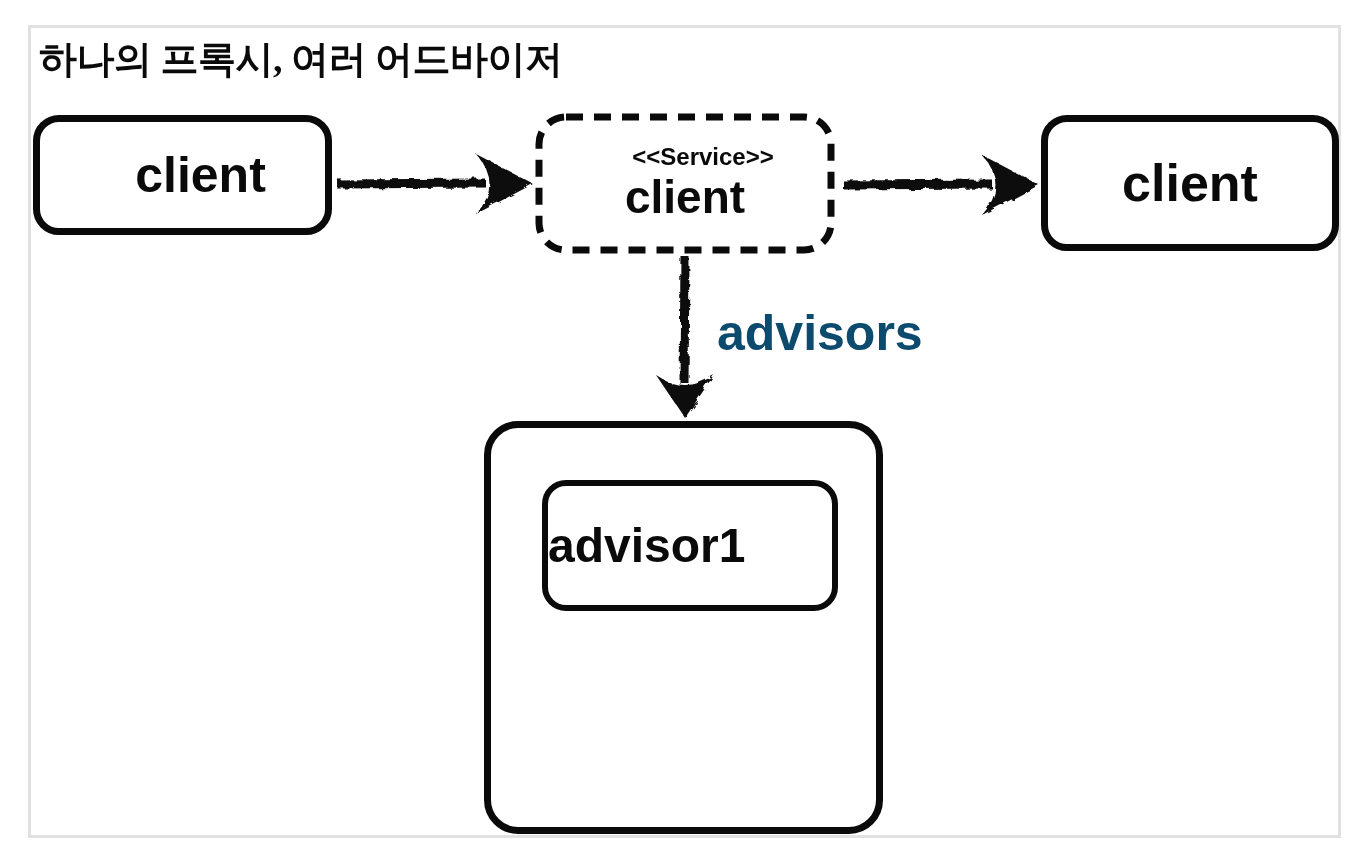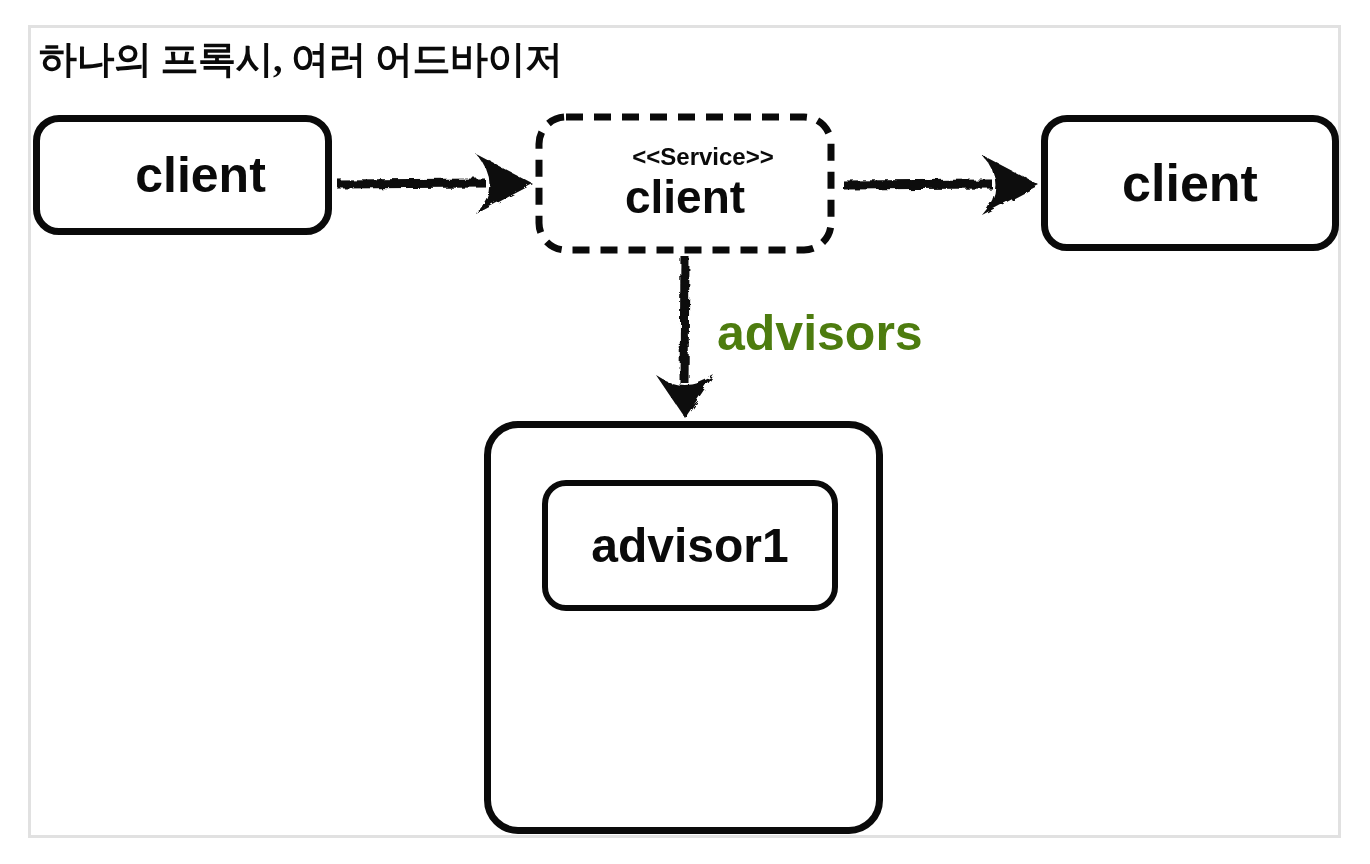"advisors" .edge-label { color: #4d7c0f -> #0c4a6e }
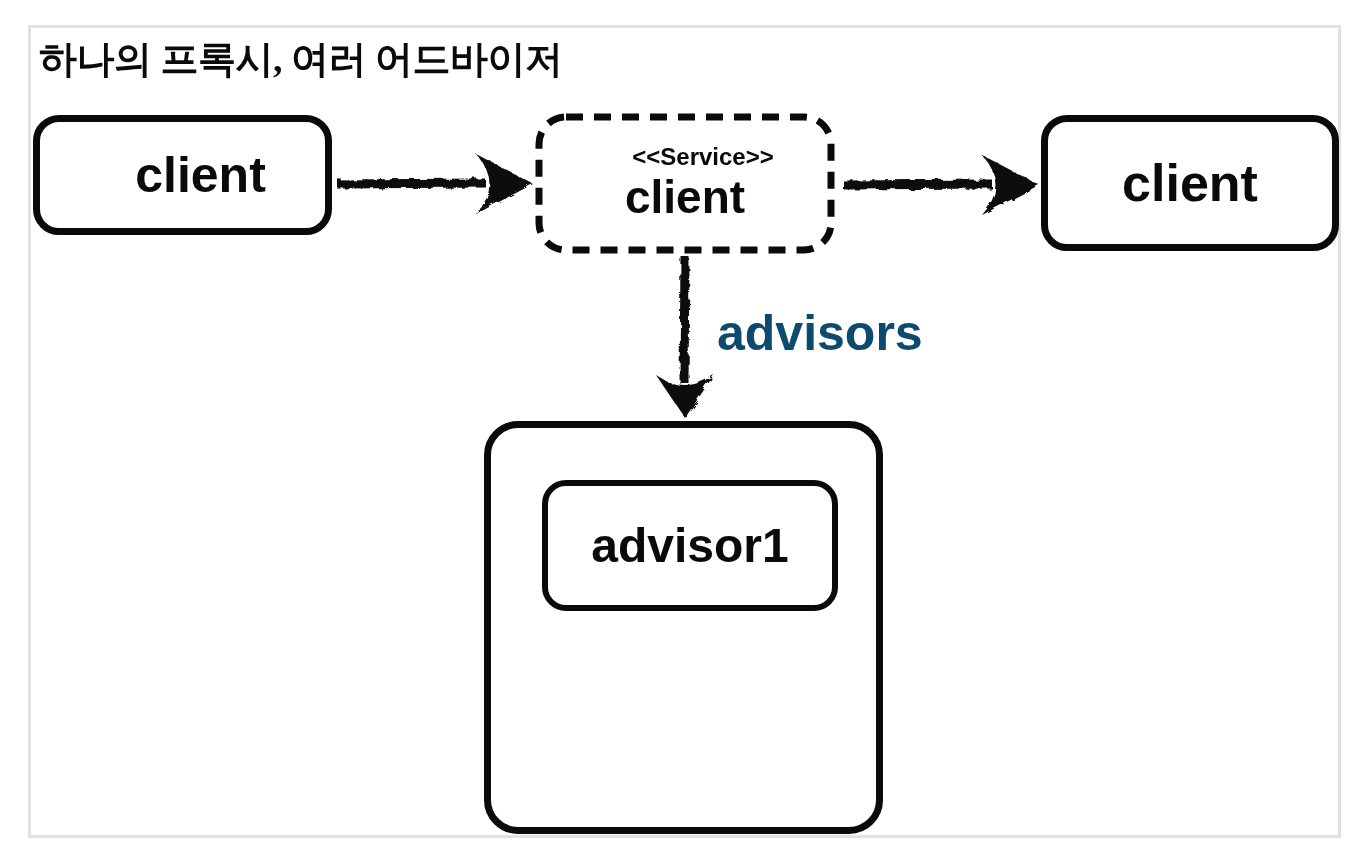"advisor1" .advisor-box { justify-content: center -> flex-start }
